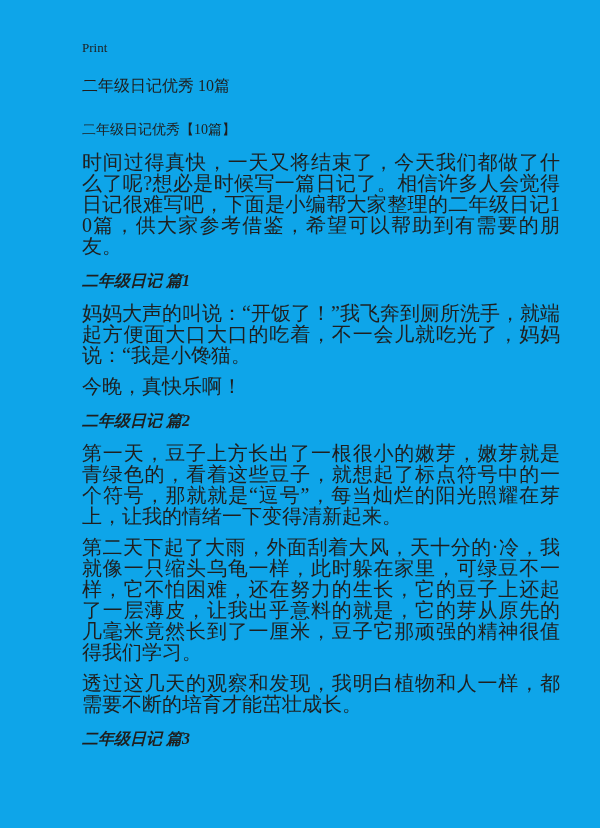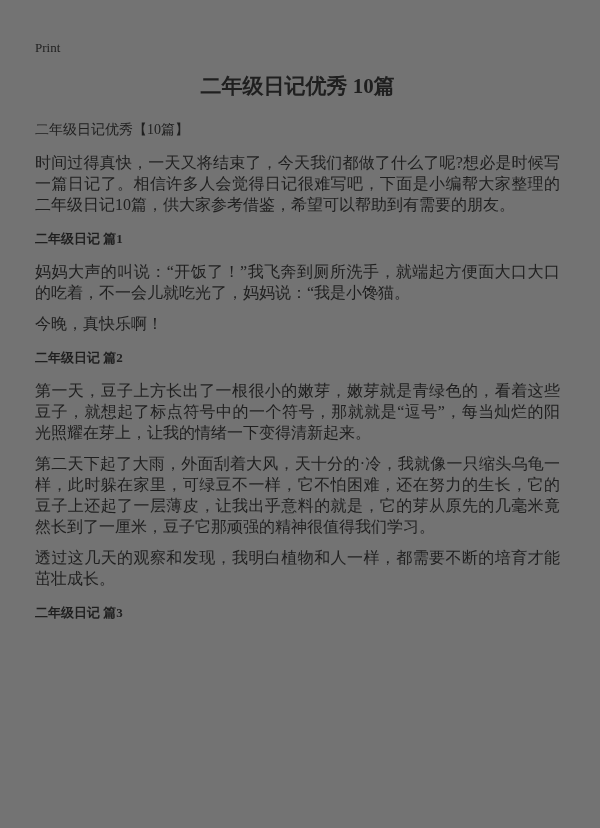"Print" .page { background: #737373 -> #0ea5e9; padding: 40px 40px 0 35px -> 40px 40px 0 82px }
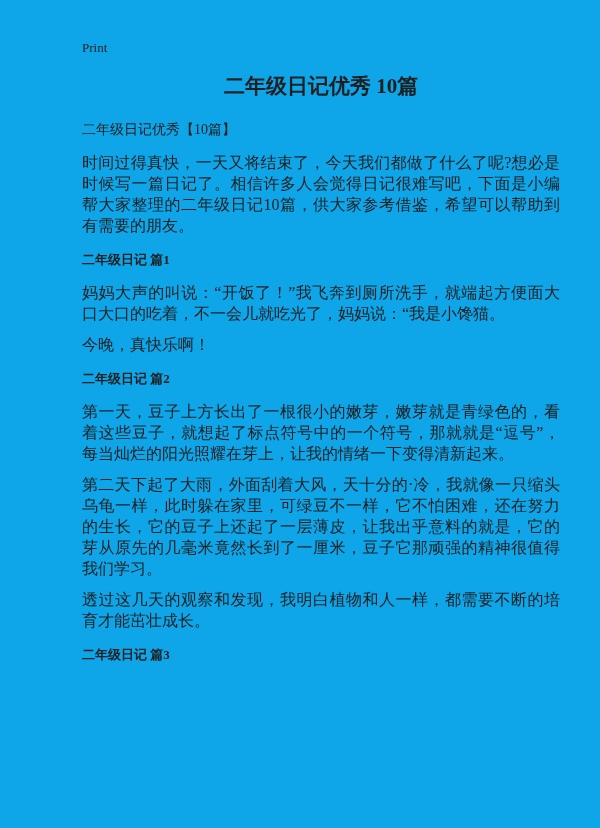"二年级日记优秀 10篇" .doc-title { font-size: 21px -> 16px; font-weight: bold -> normal; text-align: center -> left }
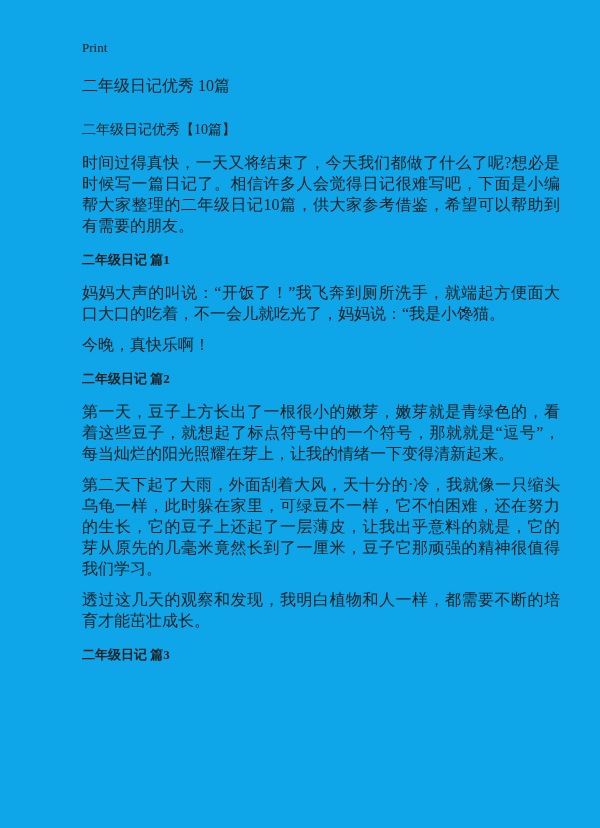"时间过得真快，一天又将结束了，今天我们都做了什么了呢?想必是时候写一篇日记了。相" .para { font-size: 16px -> 20px }
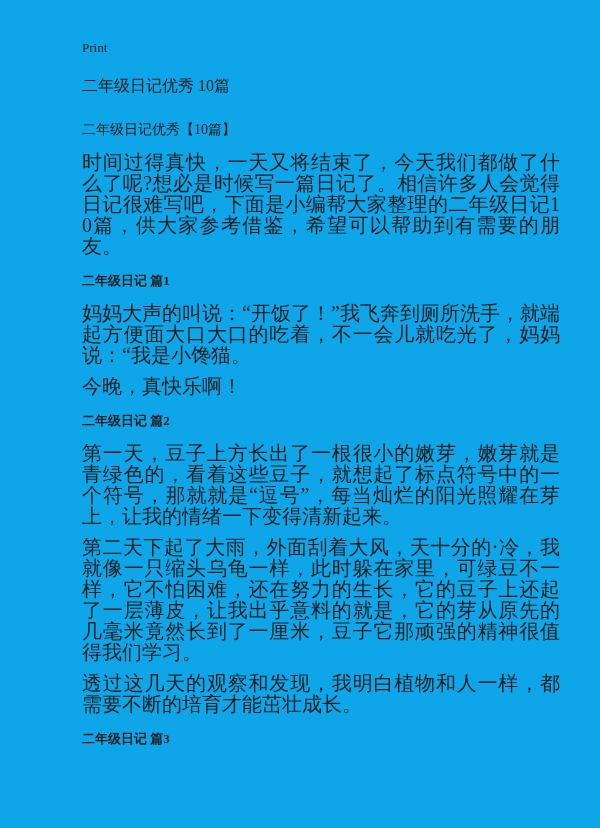"二年级日记 篇1" .section-heading { font-size: 13px -> 16px; font-style: none -> italic }
